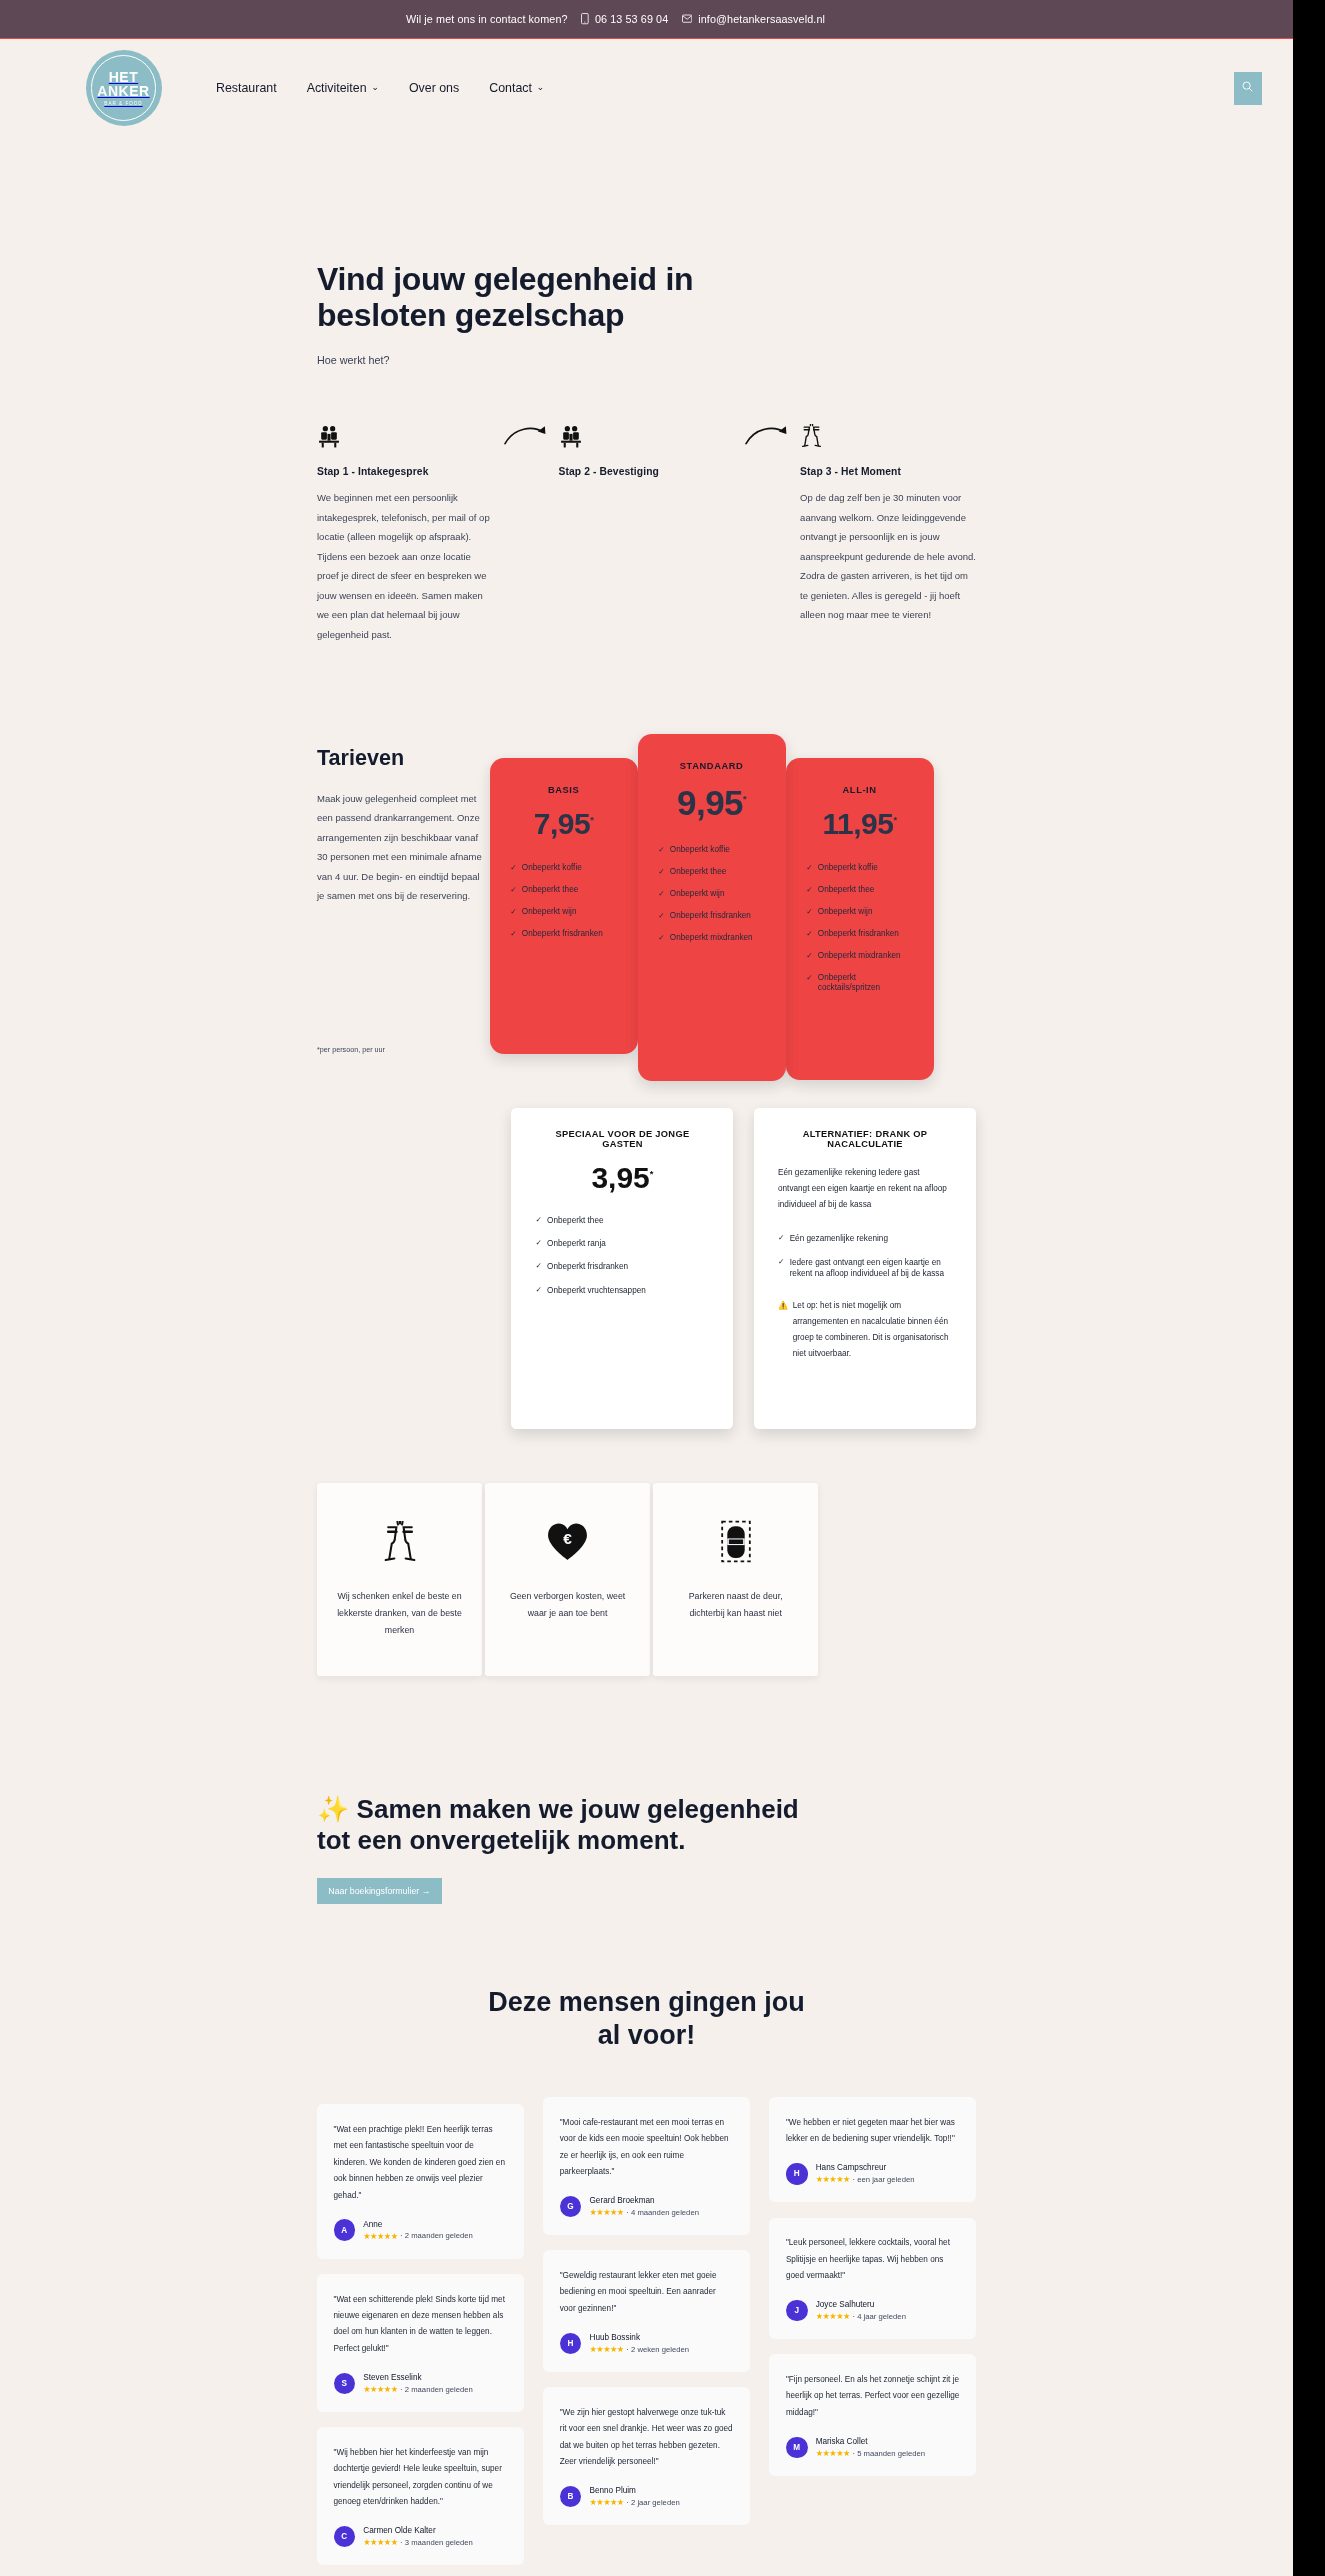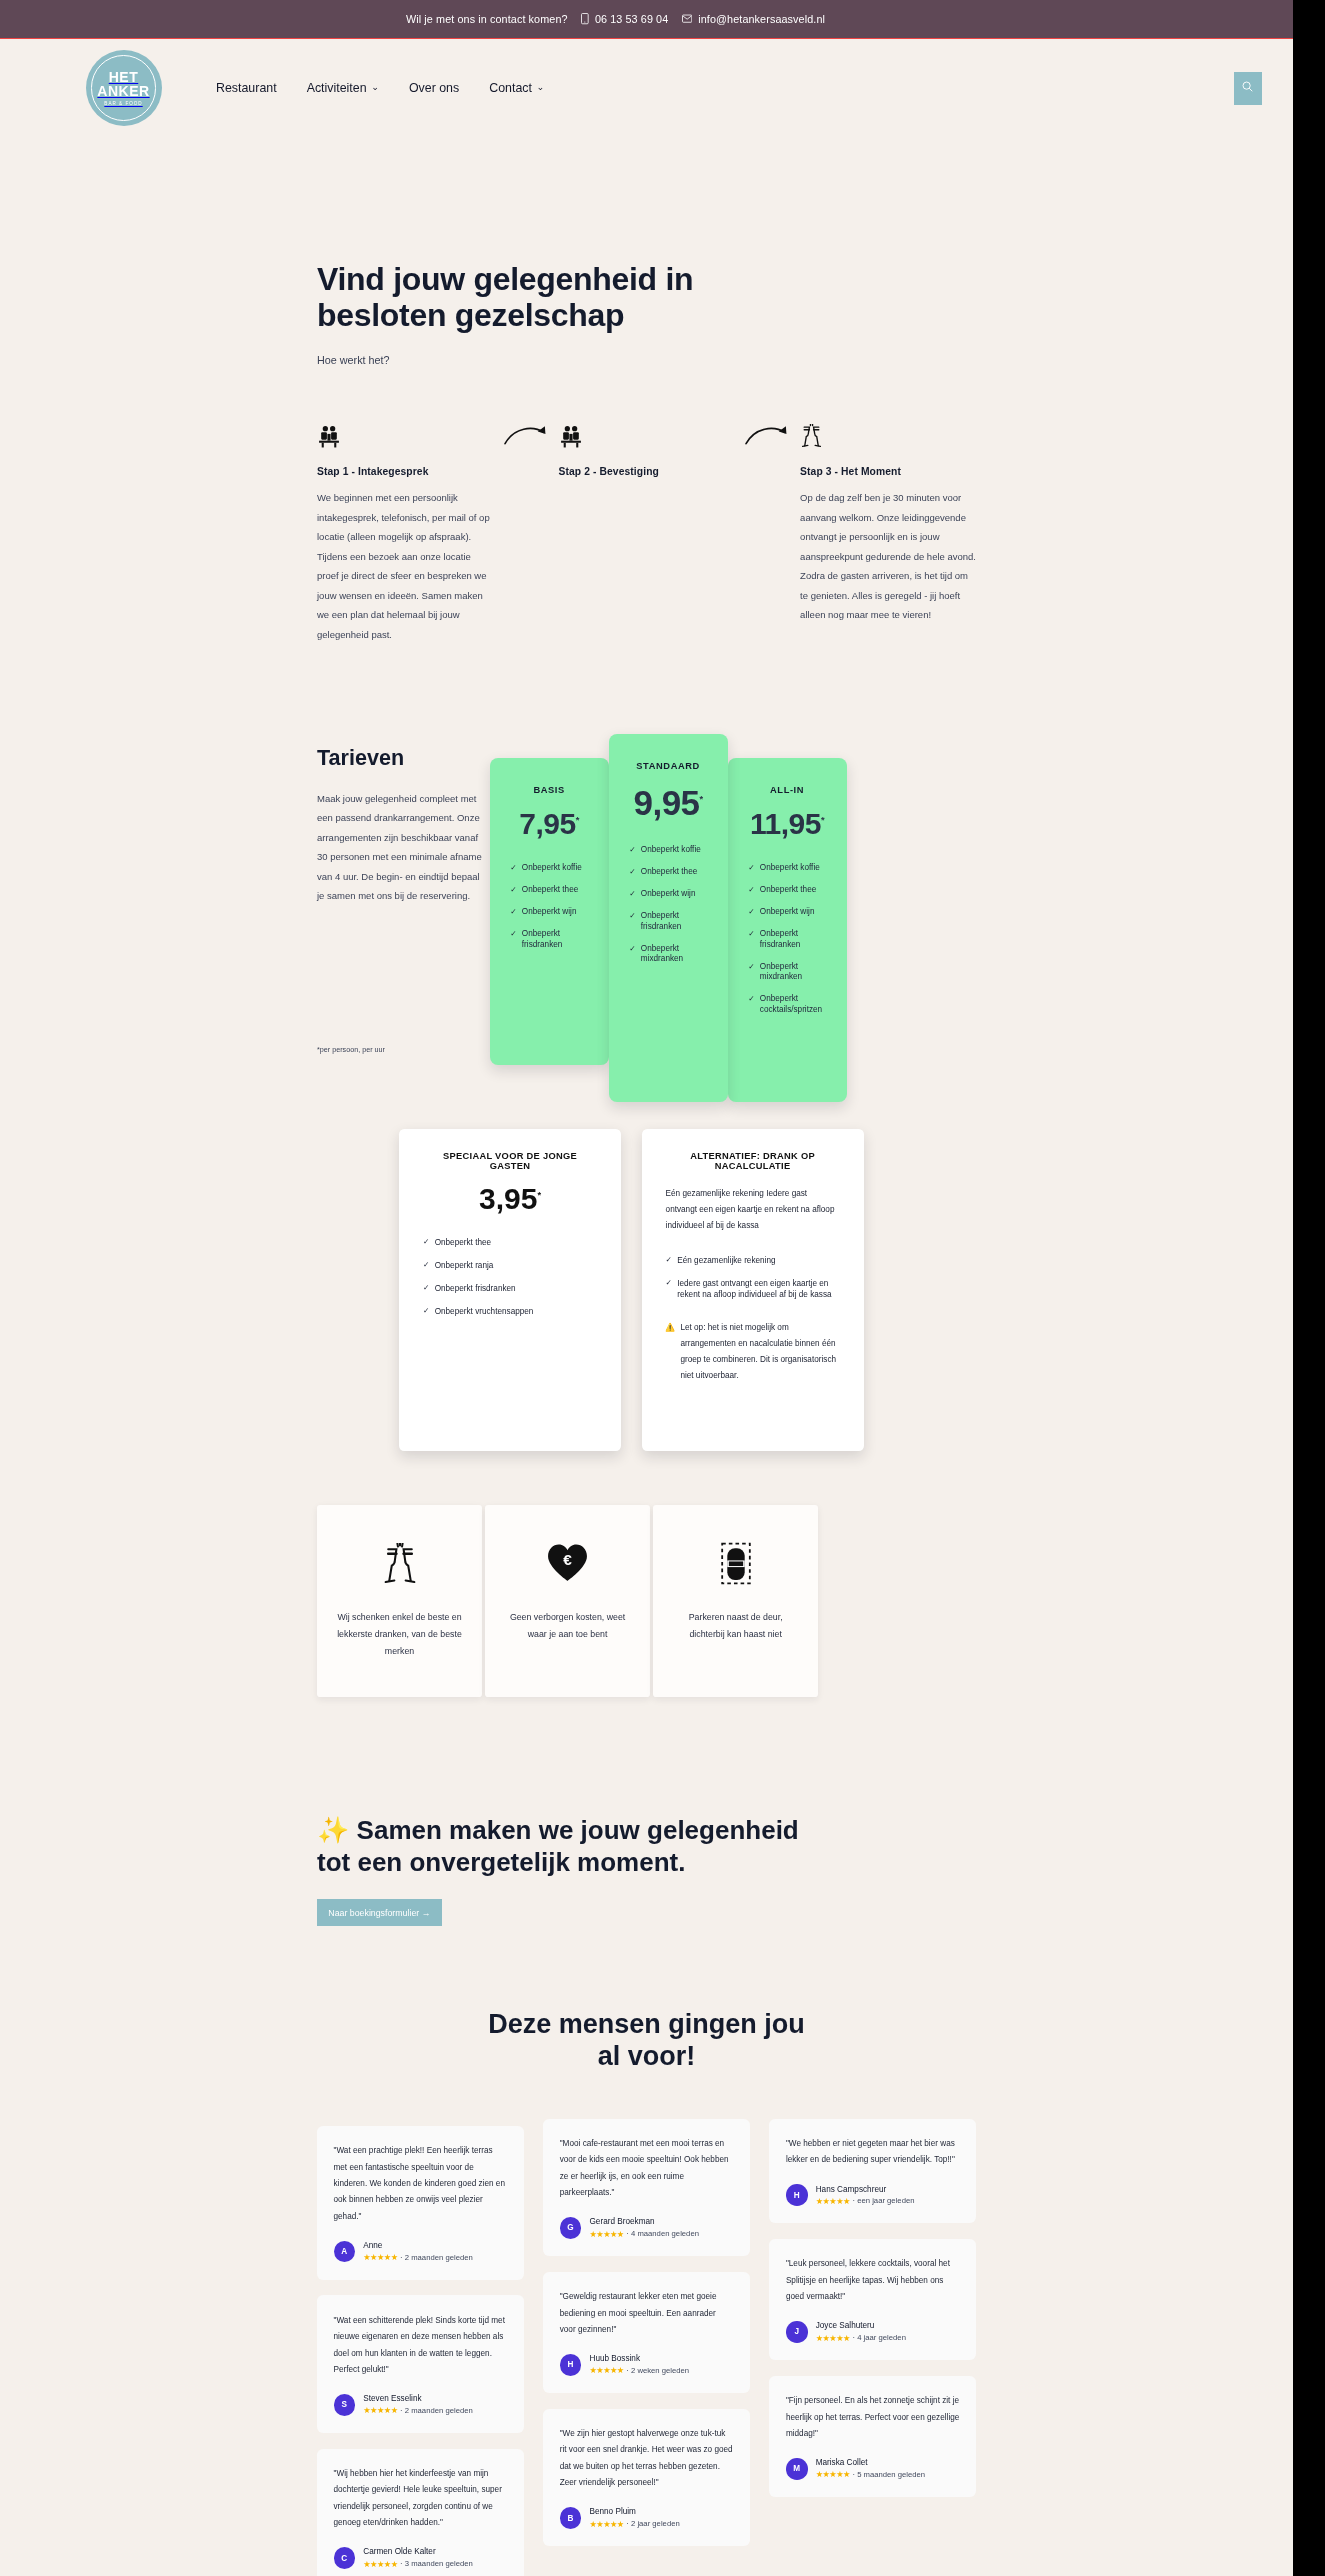"STANDAARD" .pcard { background: #86efac -> #ef4444; border-radius: 8px -> 14px; width: 119px -> 148px }
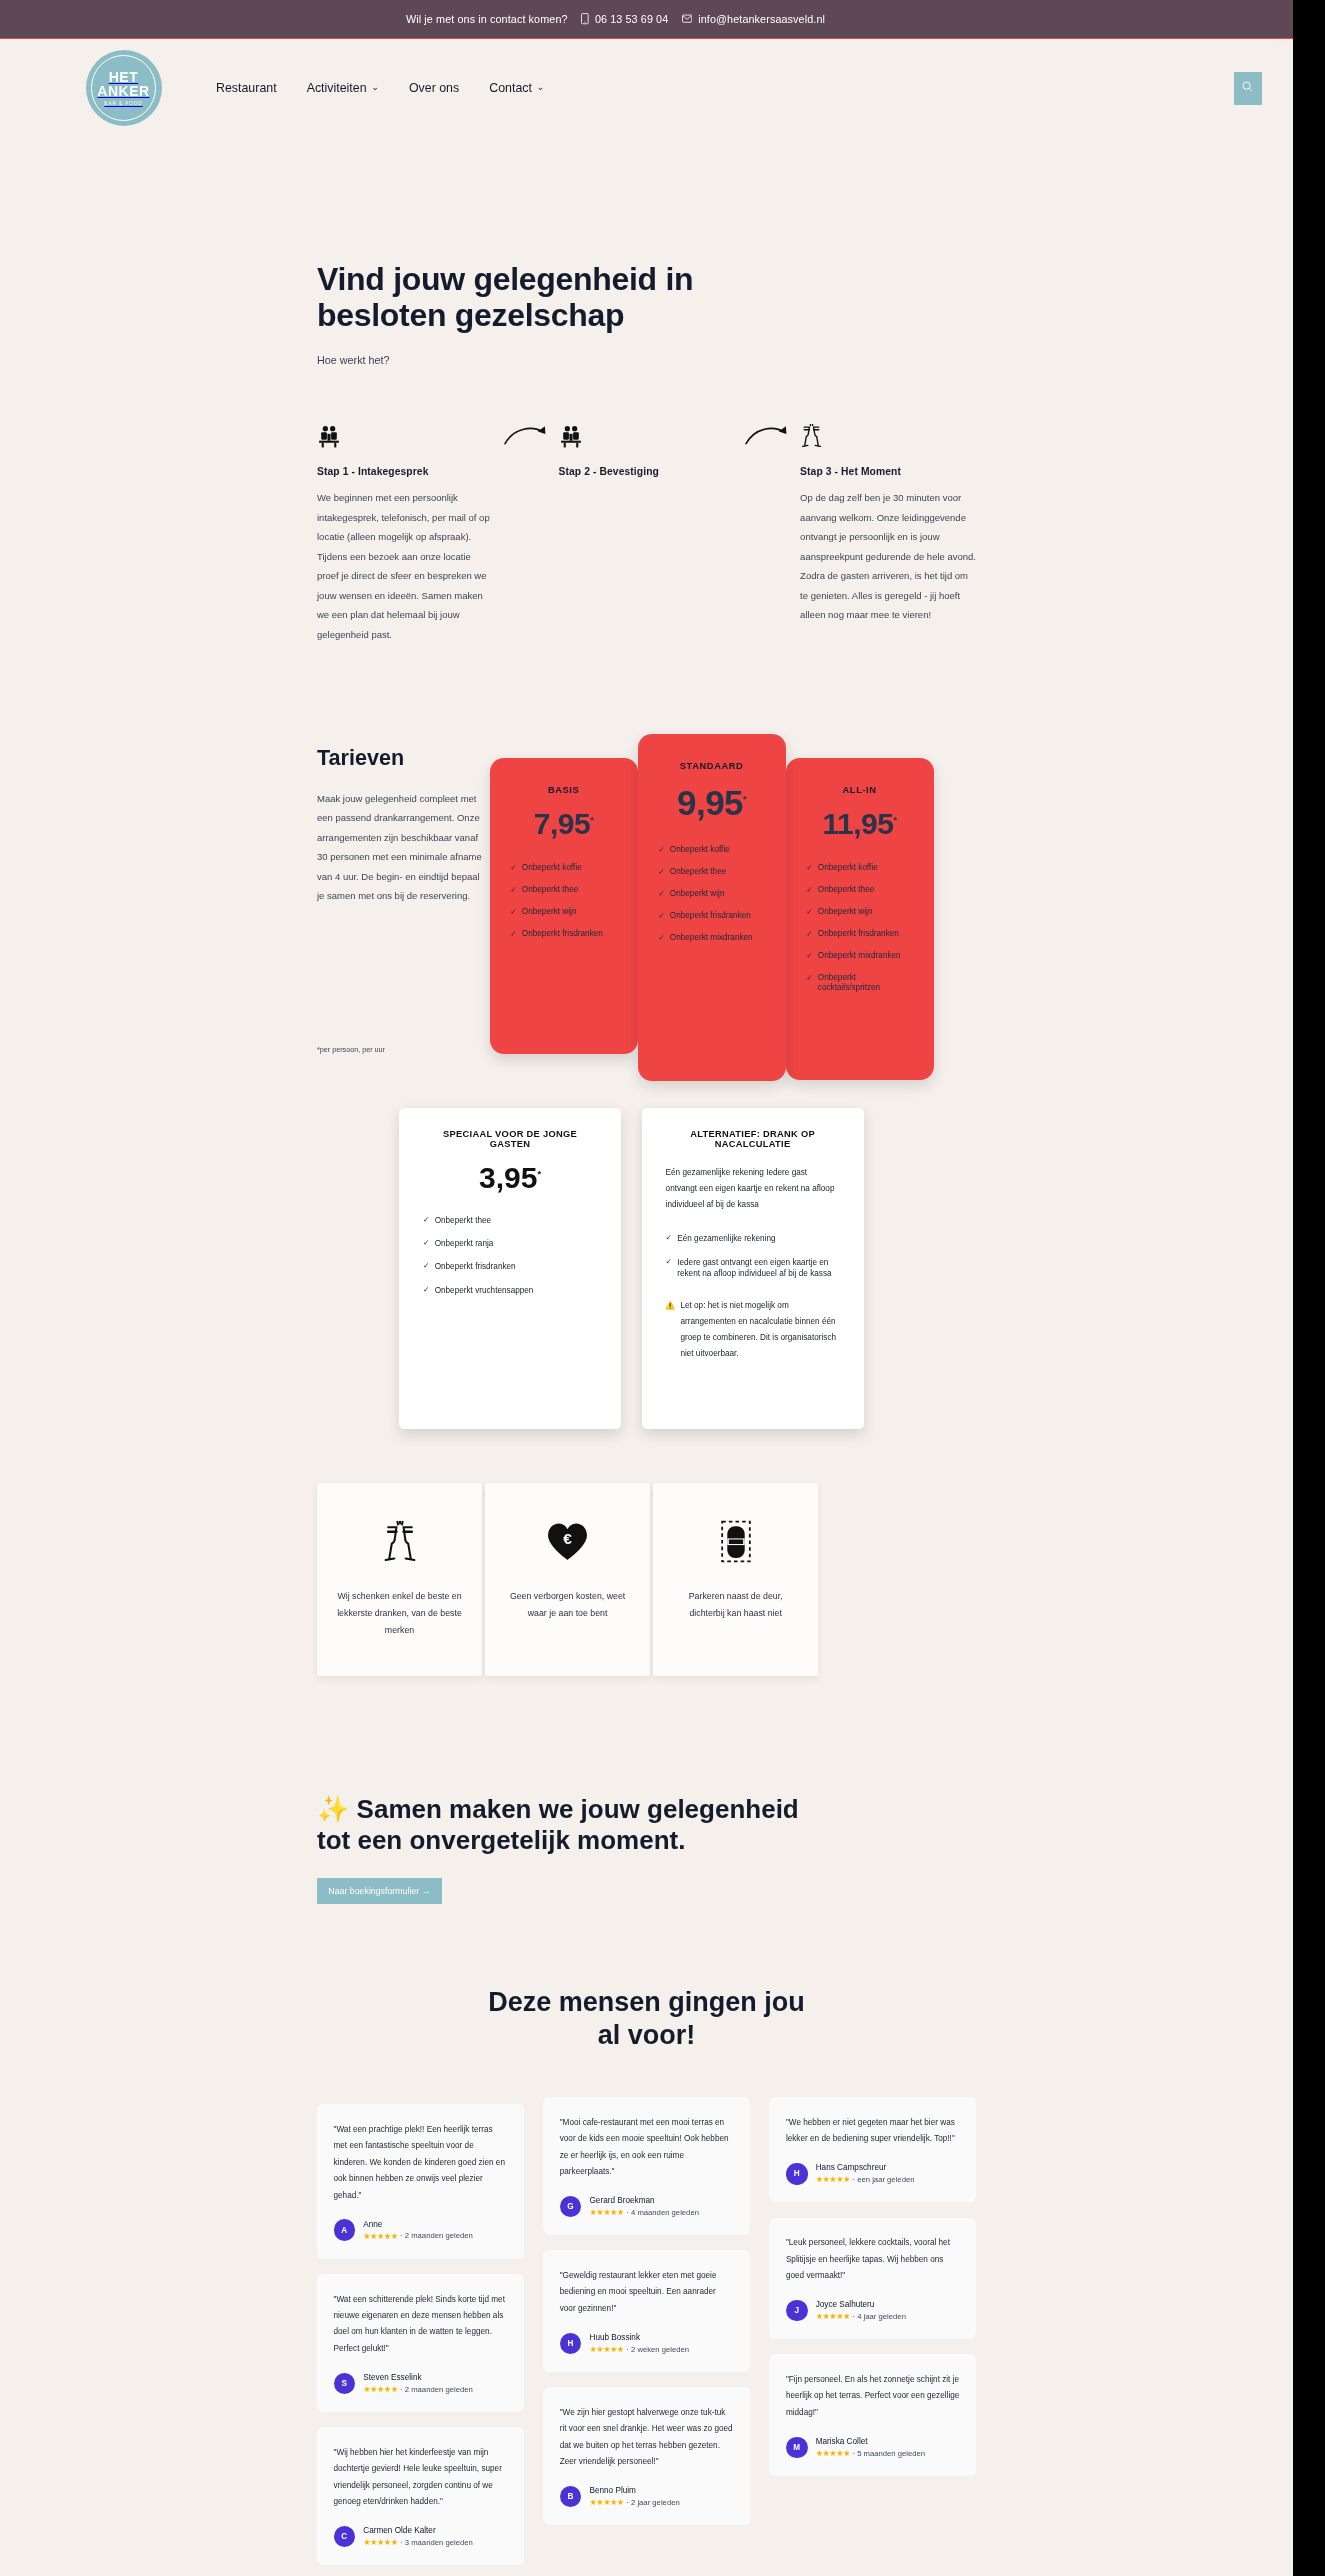"SPECIAAL VOOR DE JONGE GASTEN" .extra-cards { justify-content: none -> flex-end }
